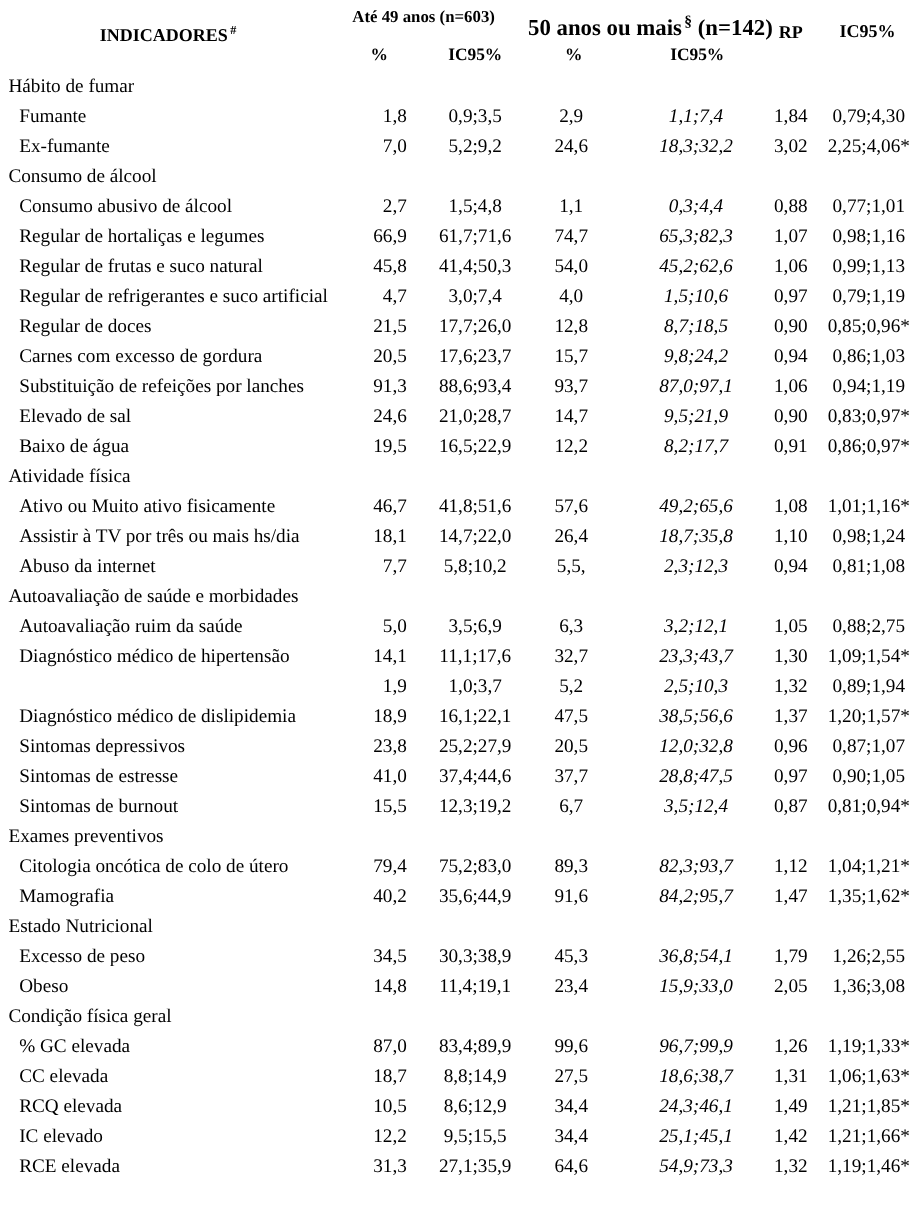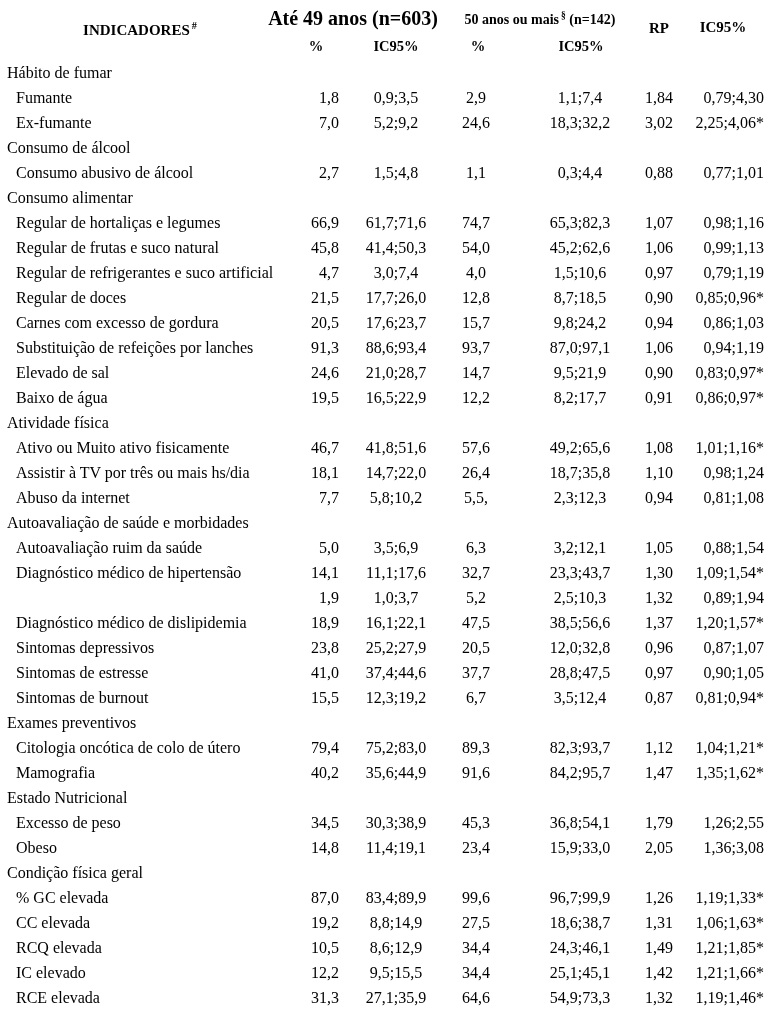"Até 49 anos (n=603)" .h-g1 { font-size: 20px -> 14px }
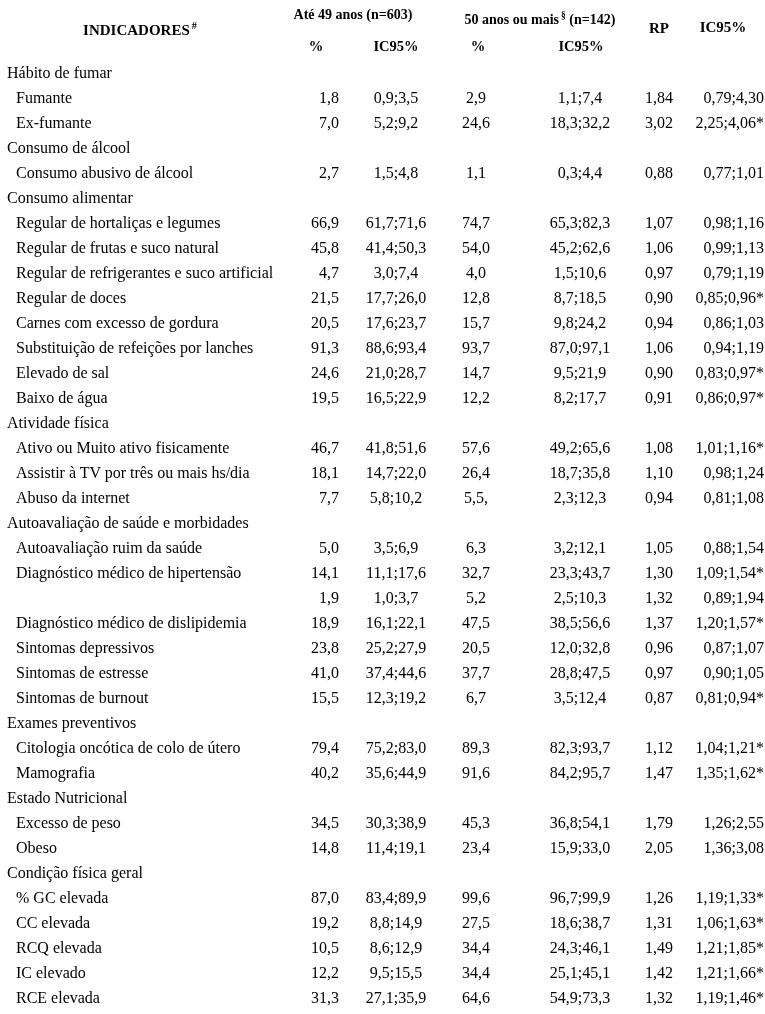"50 anos ou mais §" .h-g2 { font-size: 14px -> 19px }
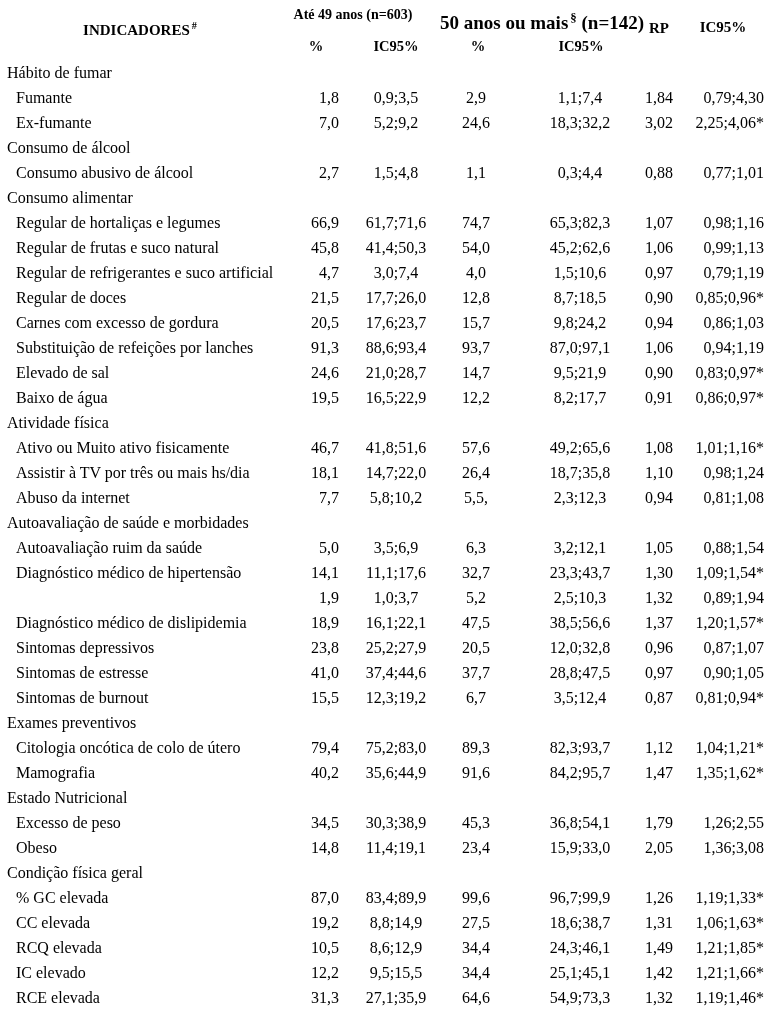"1,1;7,4" .c-ic2 { font-style: none -> italic }
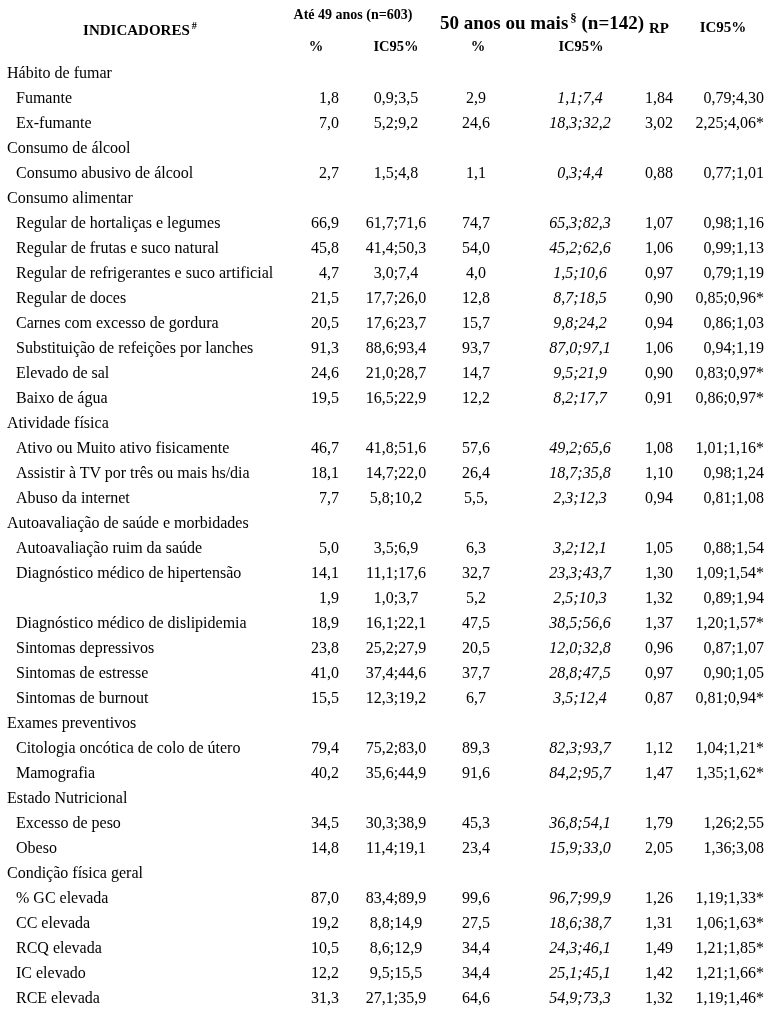"0,79;4,30" .c-ic3 { text-align: right -> center }
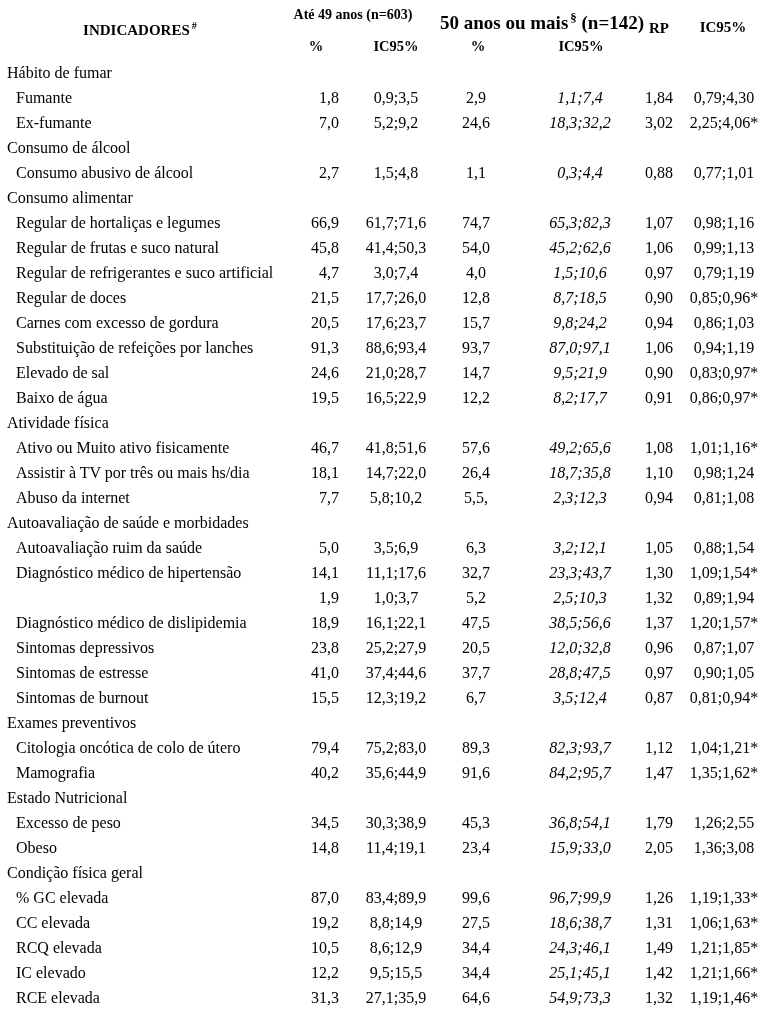"Consumo alimentar" div.row { html: <div> <div>Consumo alimentar</div> </div> -> none }
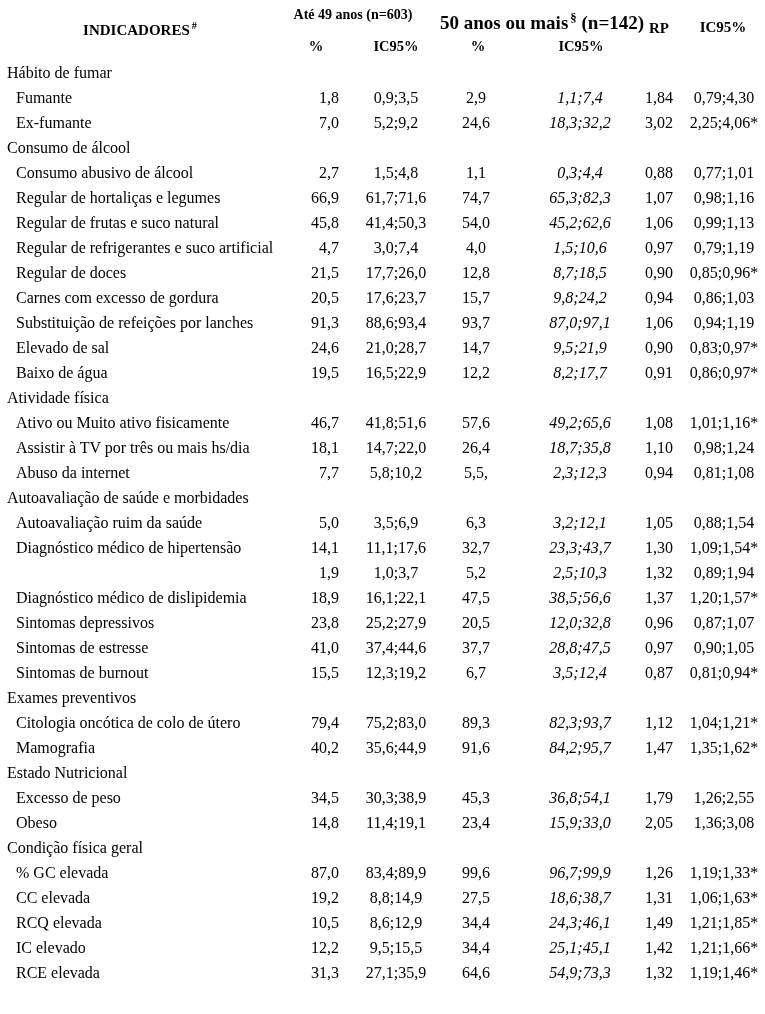"0,88;1,54" div.c { text: 1,54 -> 2,75 }
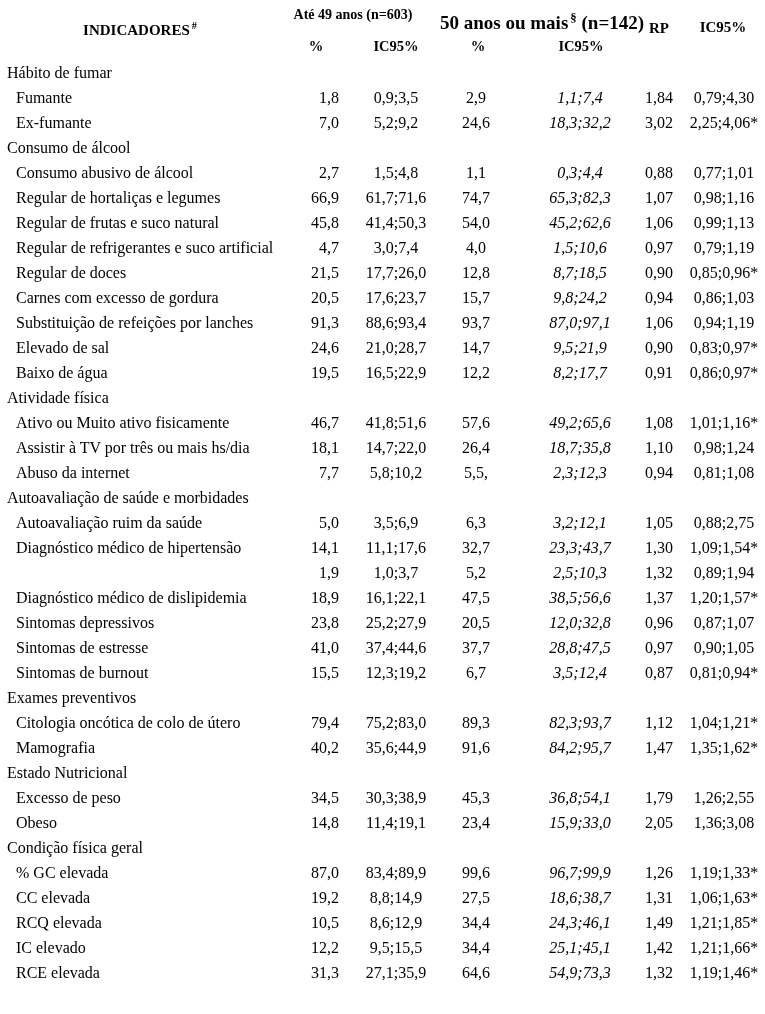"19,2" div.c { text: 19,2 -> 18,7 }
